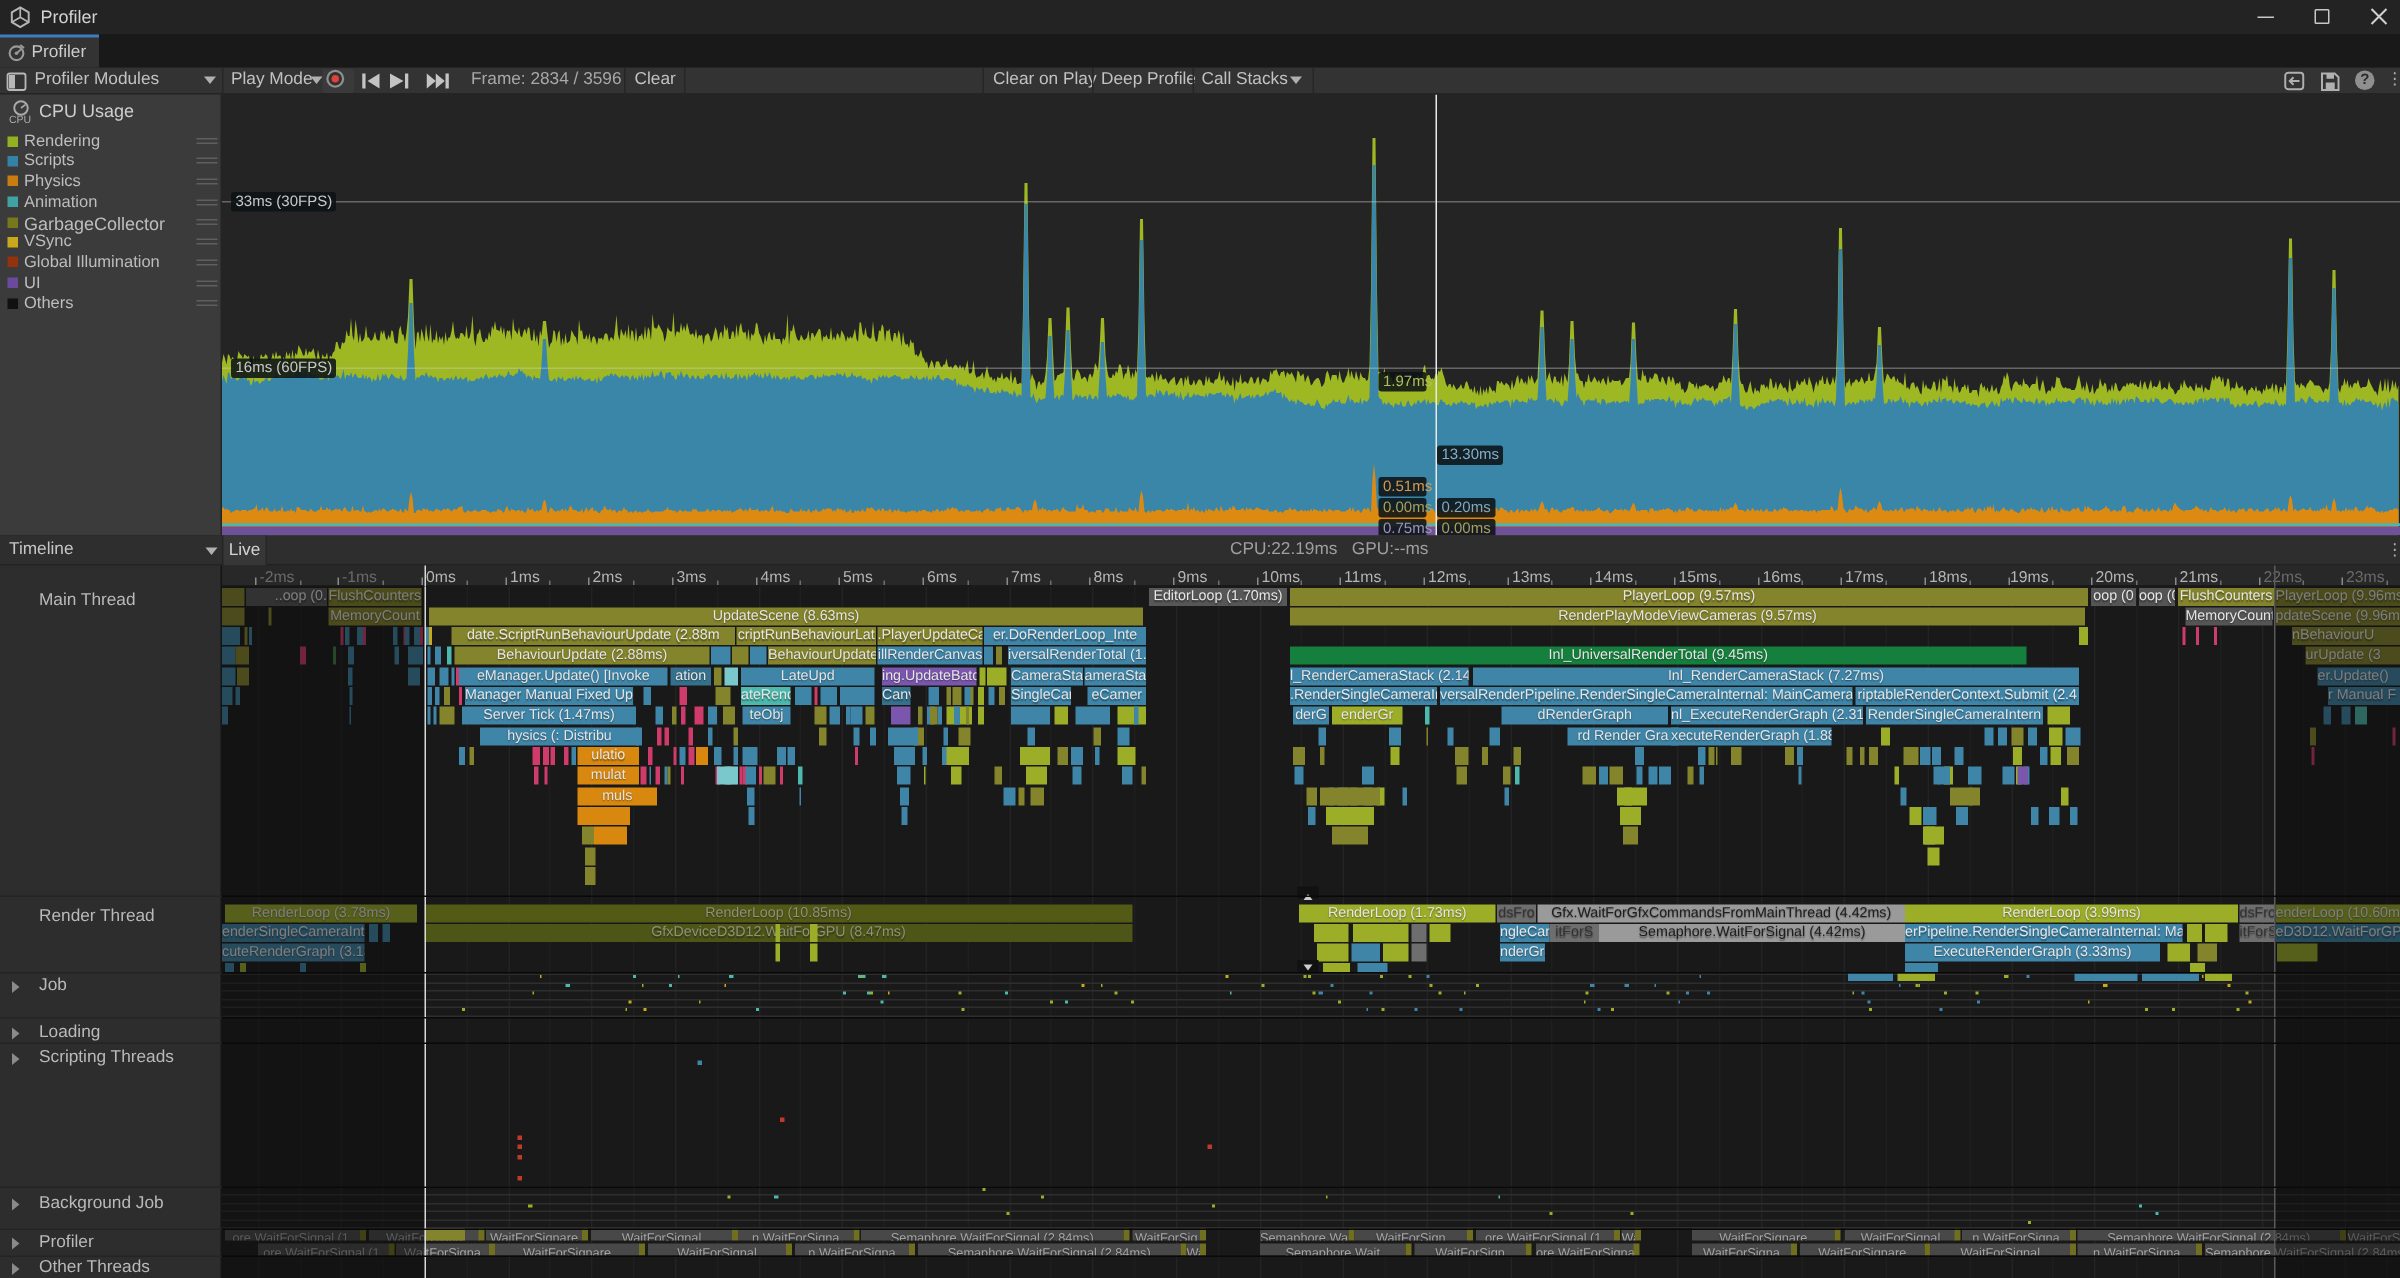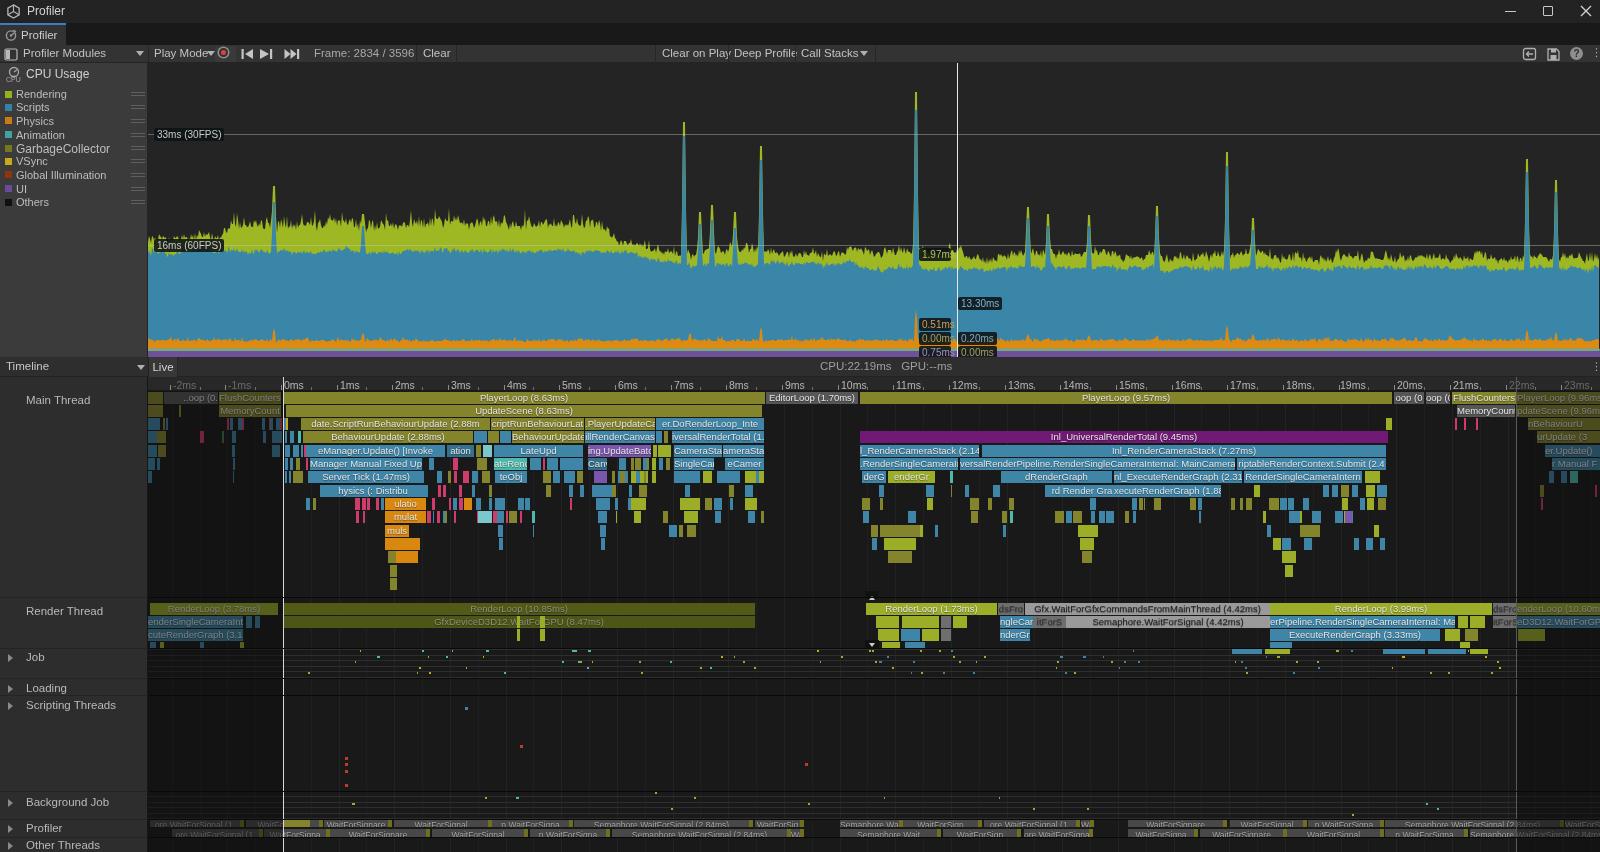"PlayerLoop (8.63ms)" div.b { html: <div>PlayerLoop (8.63ms)</div> -> none }
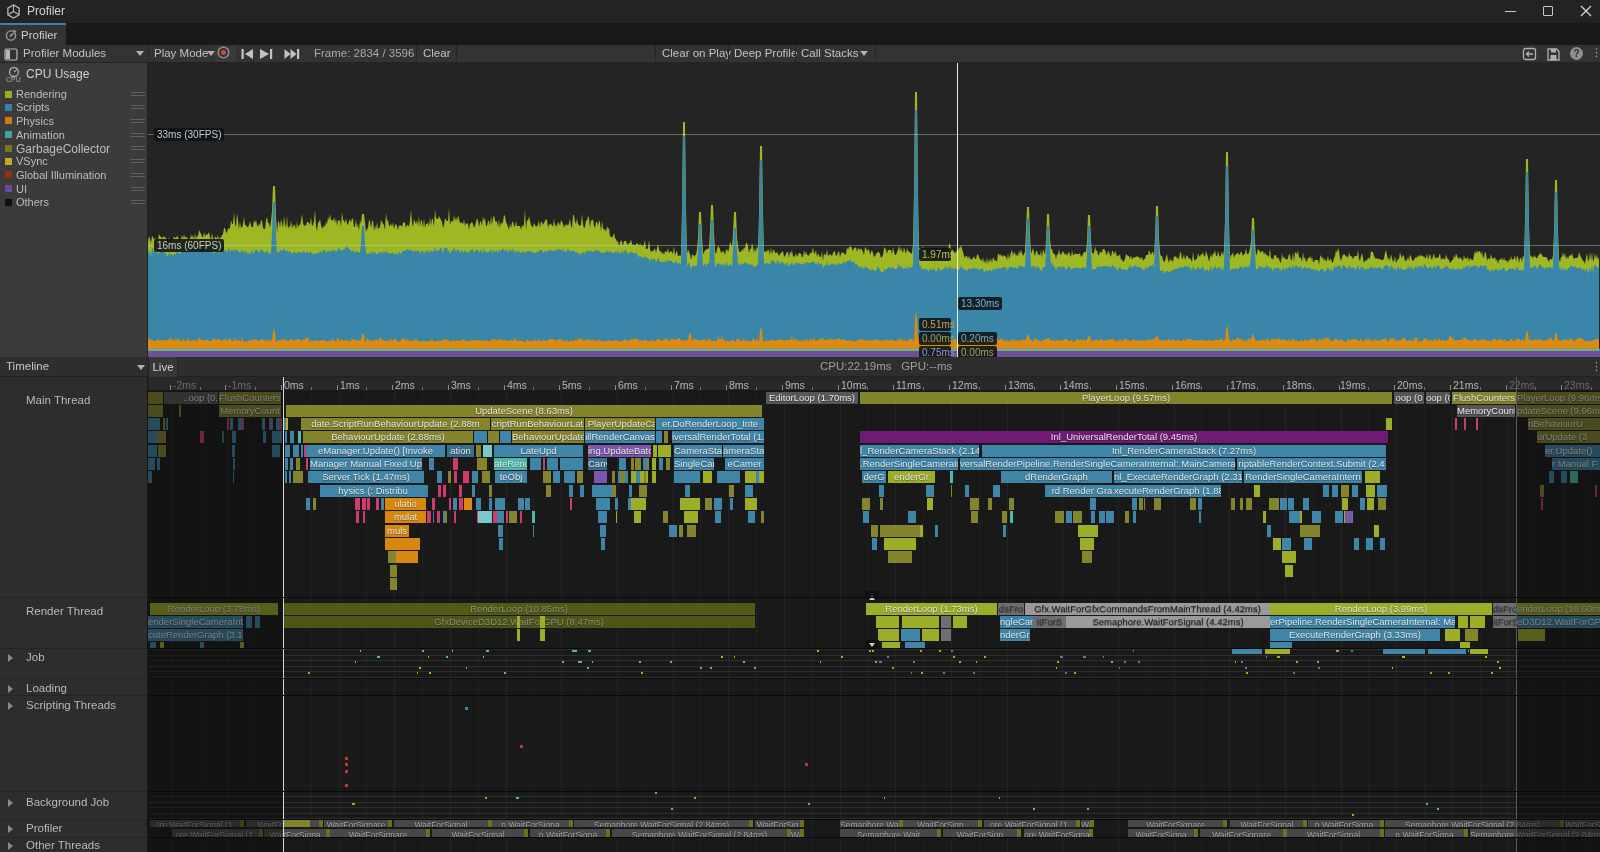"RenderPlayModeViewCameras (9.57ms)" div.b { html: none -> <div>RenderPlayModeViewCameras (9.57ms)</div> }
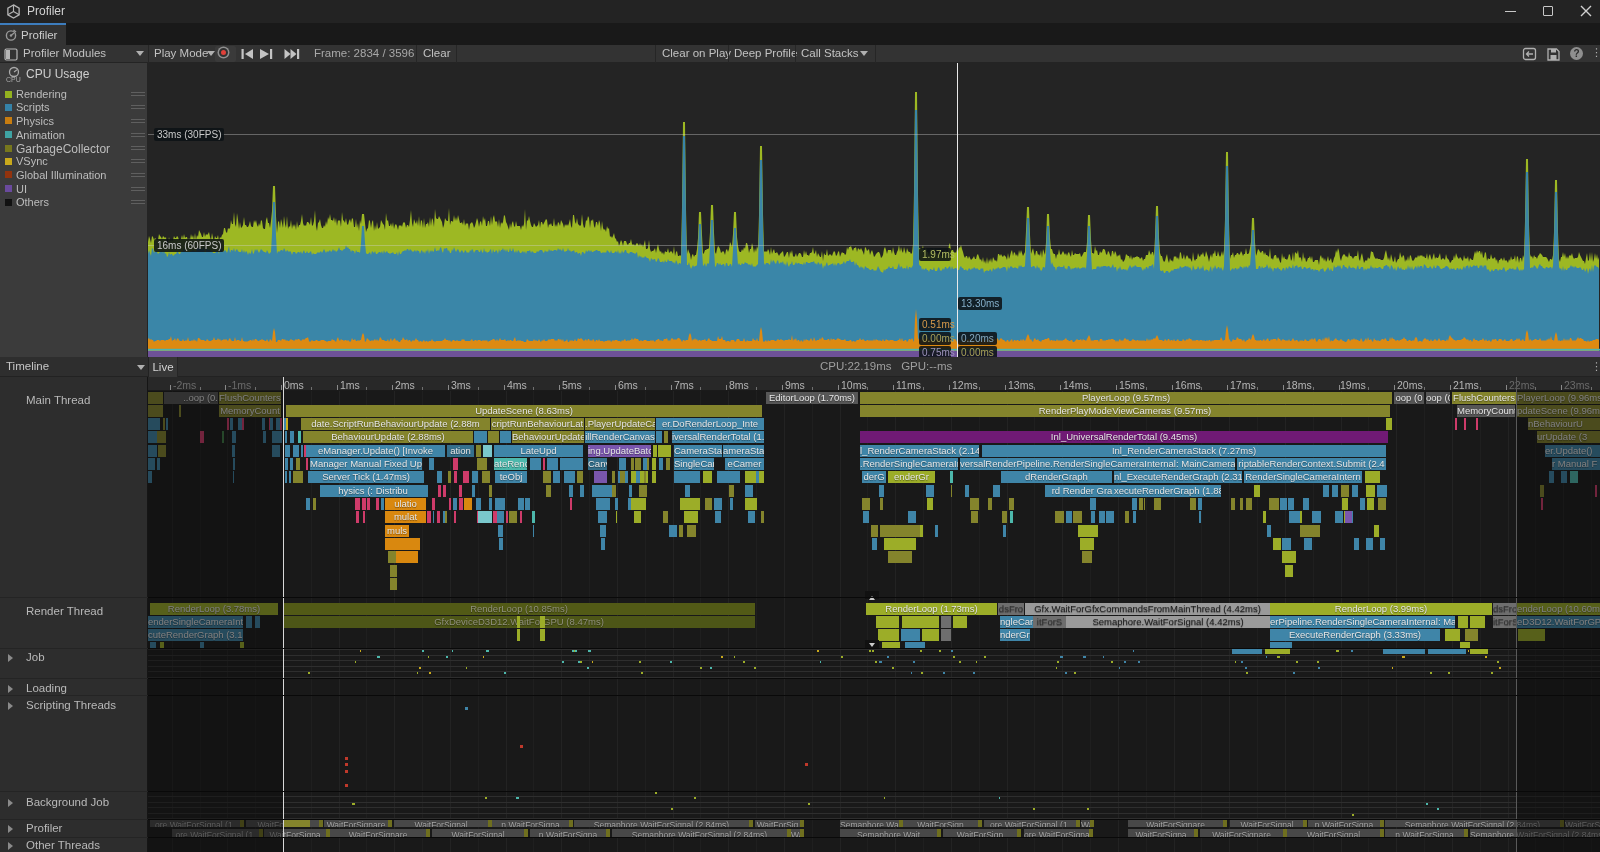"Inl_UniversalRenderTotal (9.45ms)" div.b { background: #701a75 -> #15803d; width: 528px -> 491px }
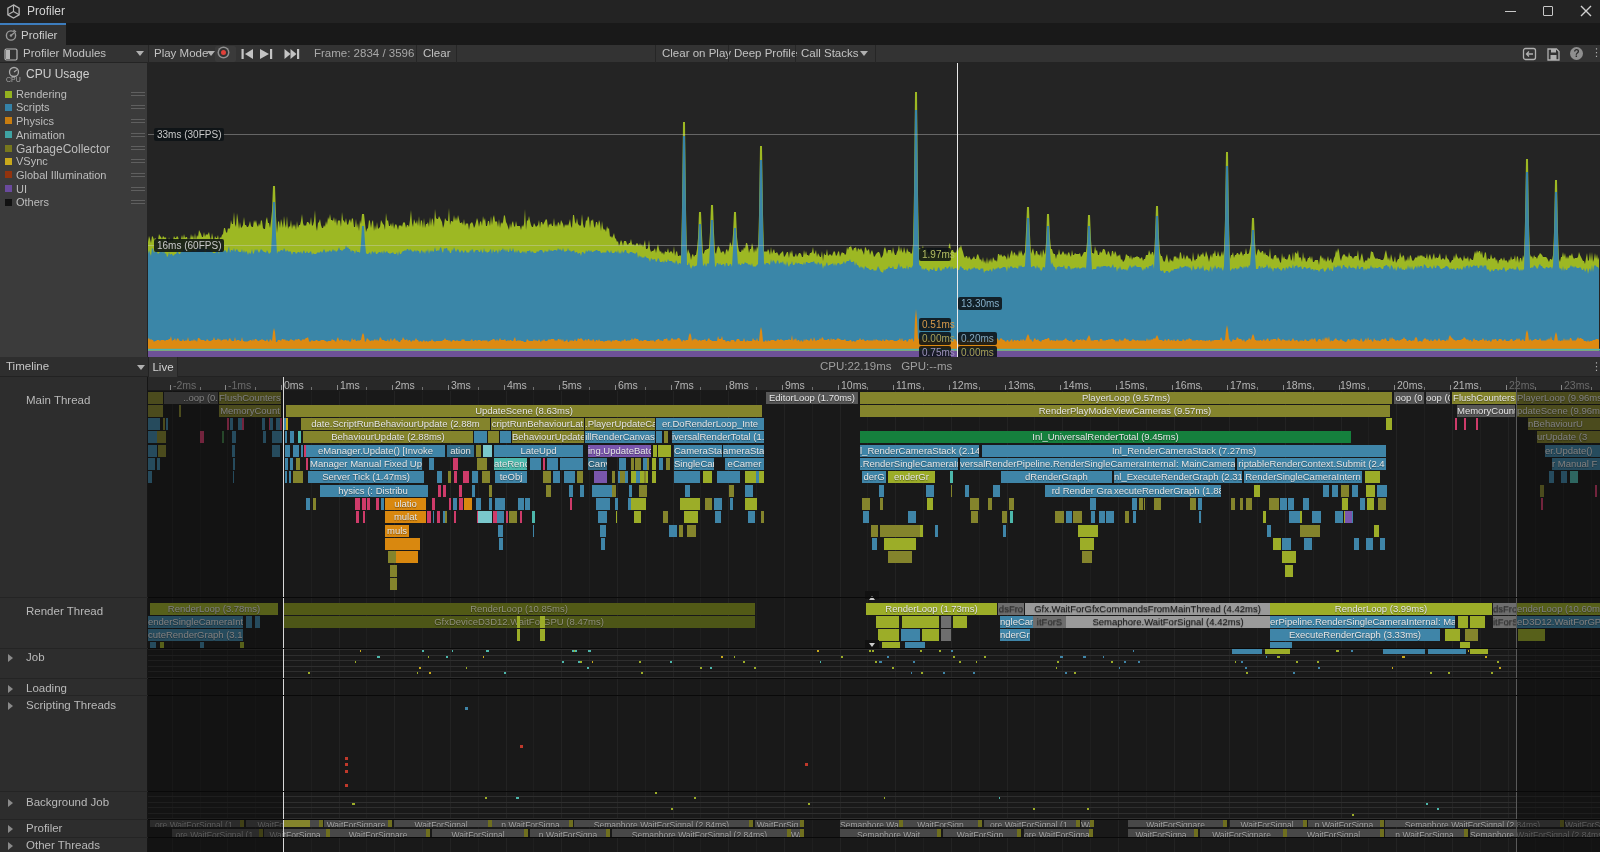"muls" div.b { width: 24px -> 53px }
